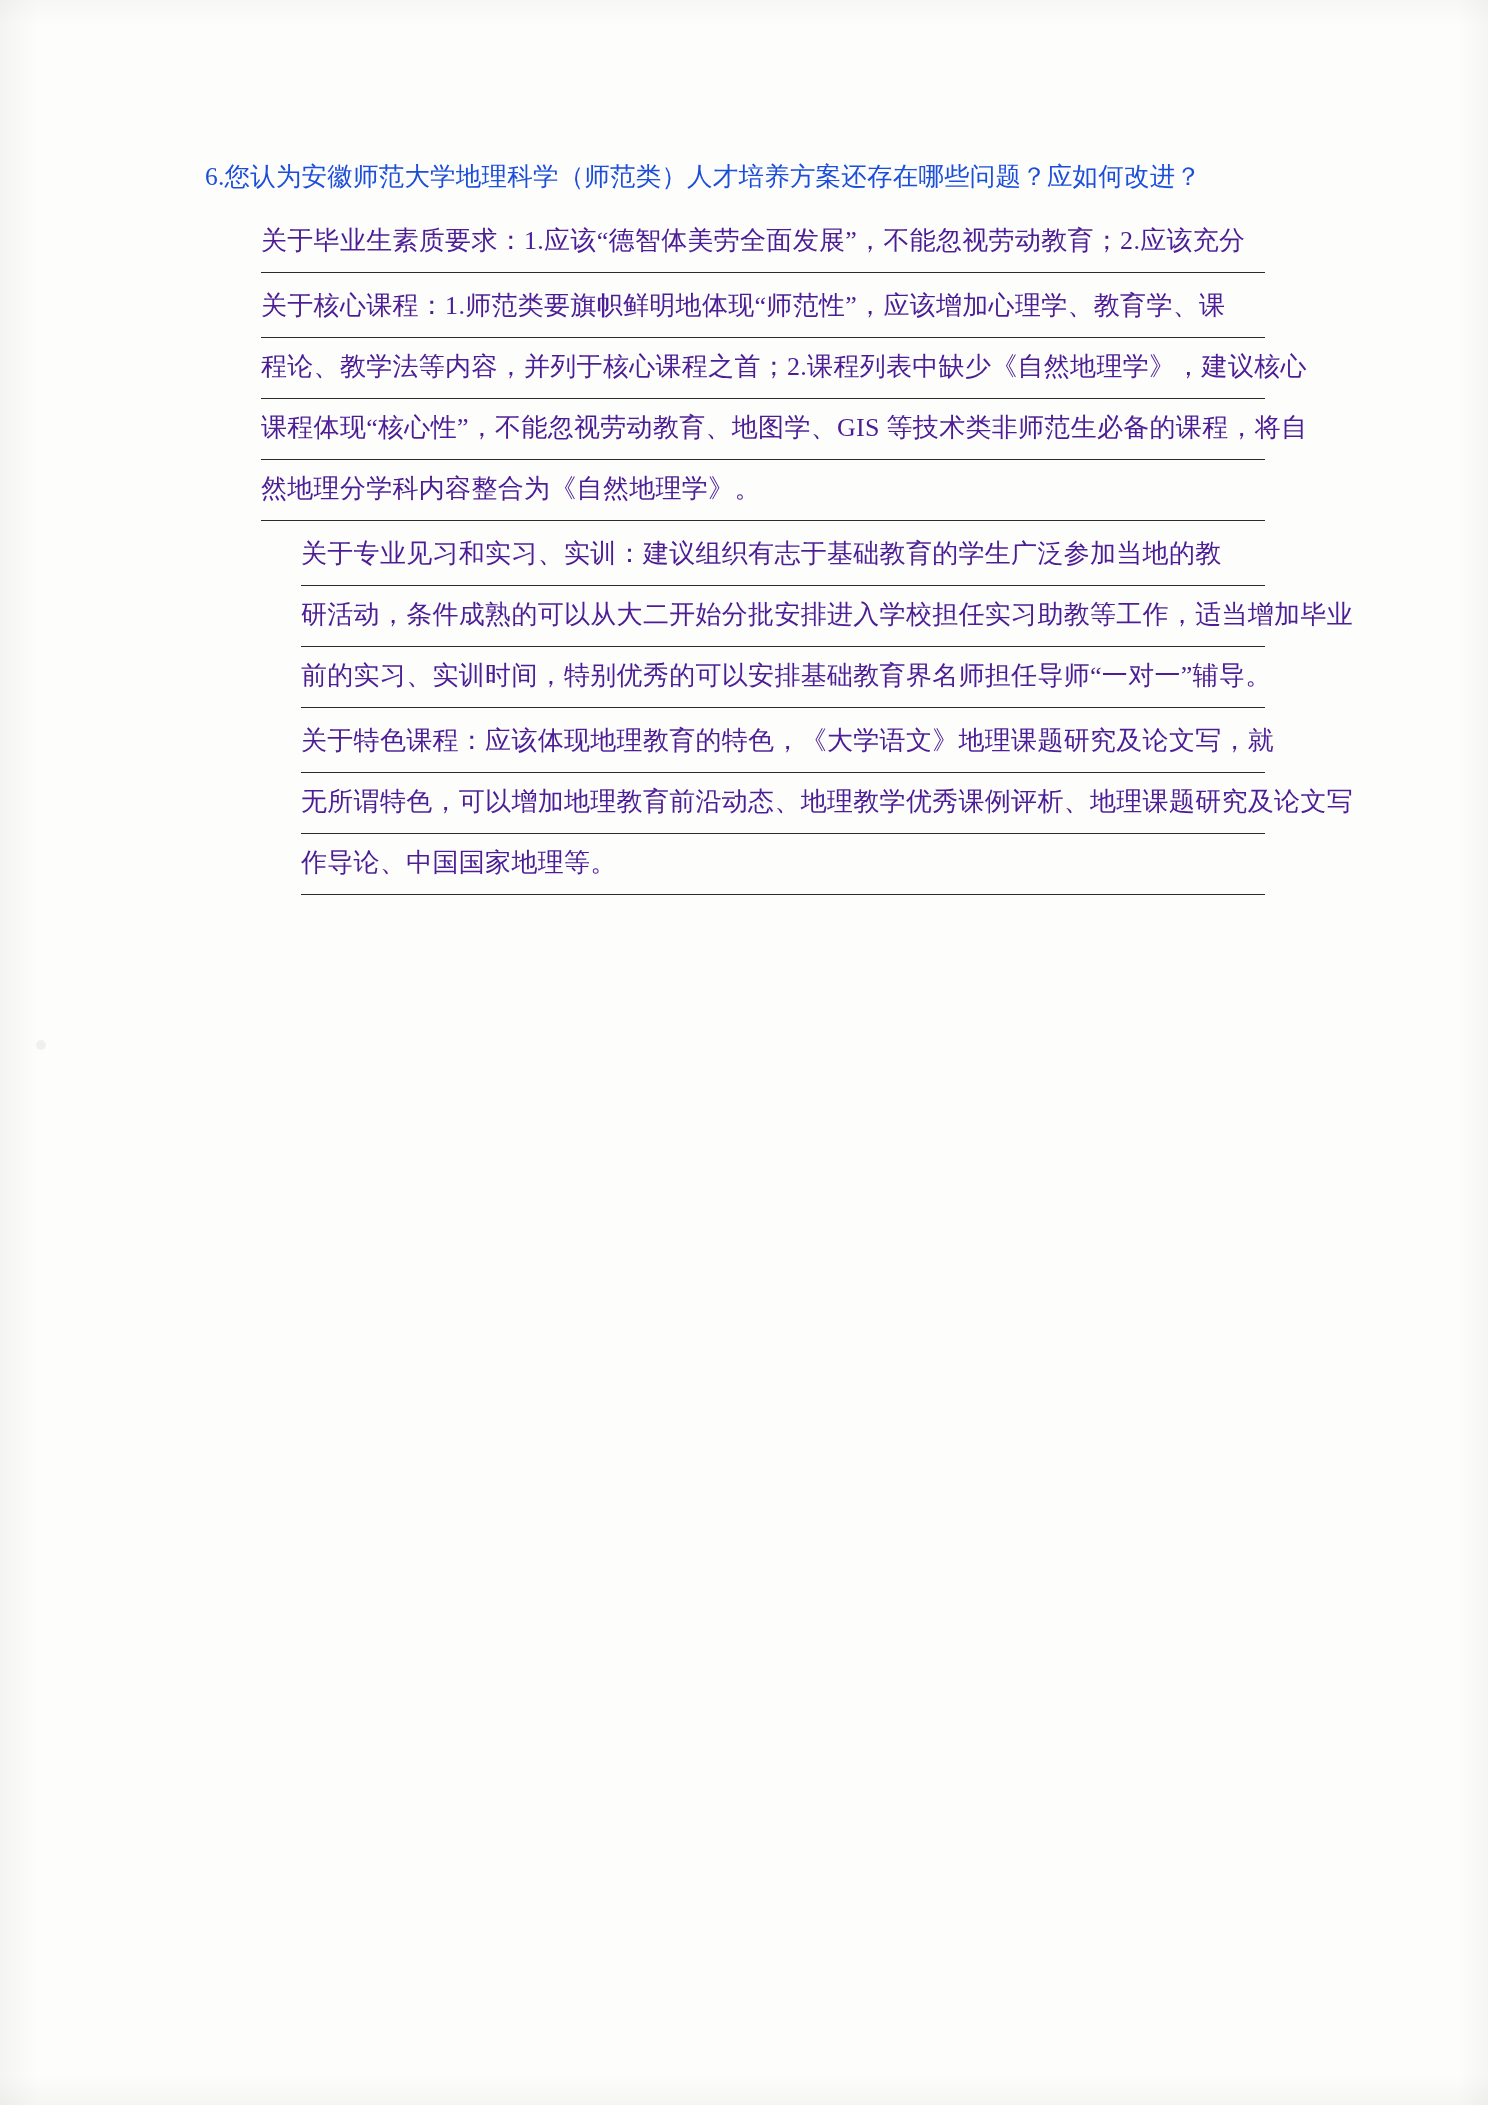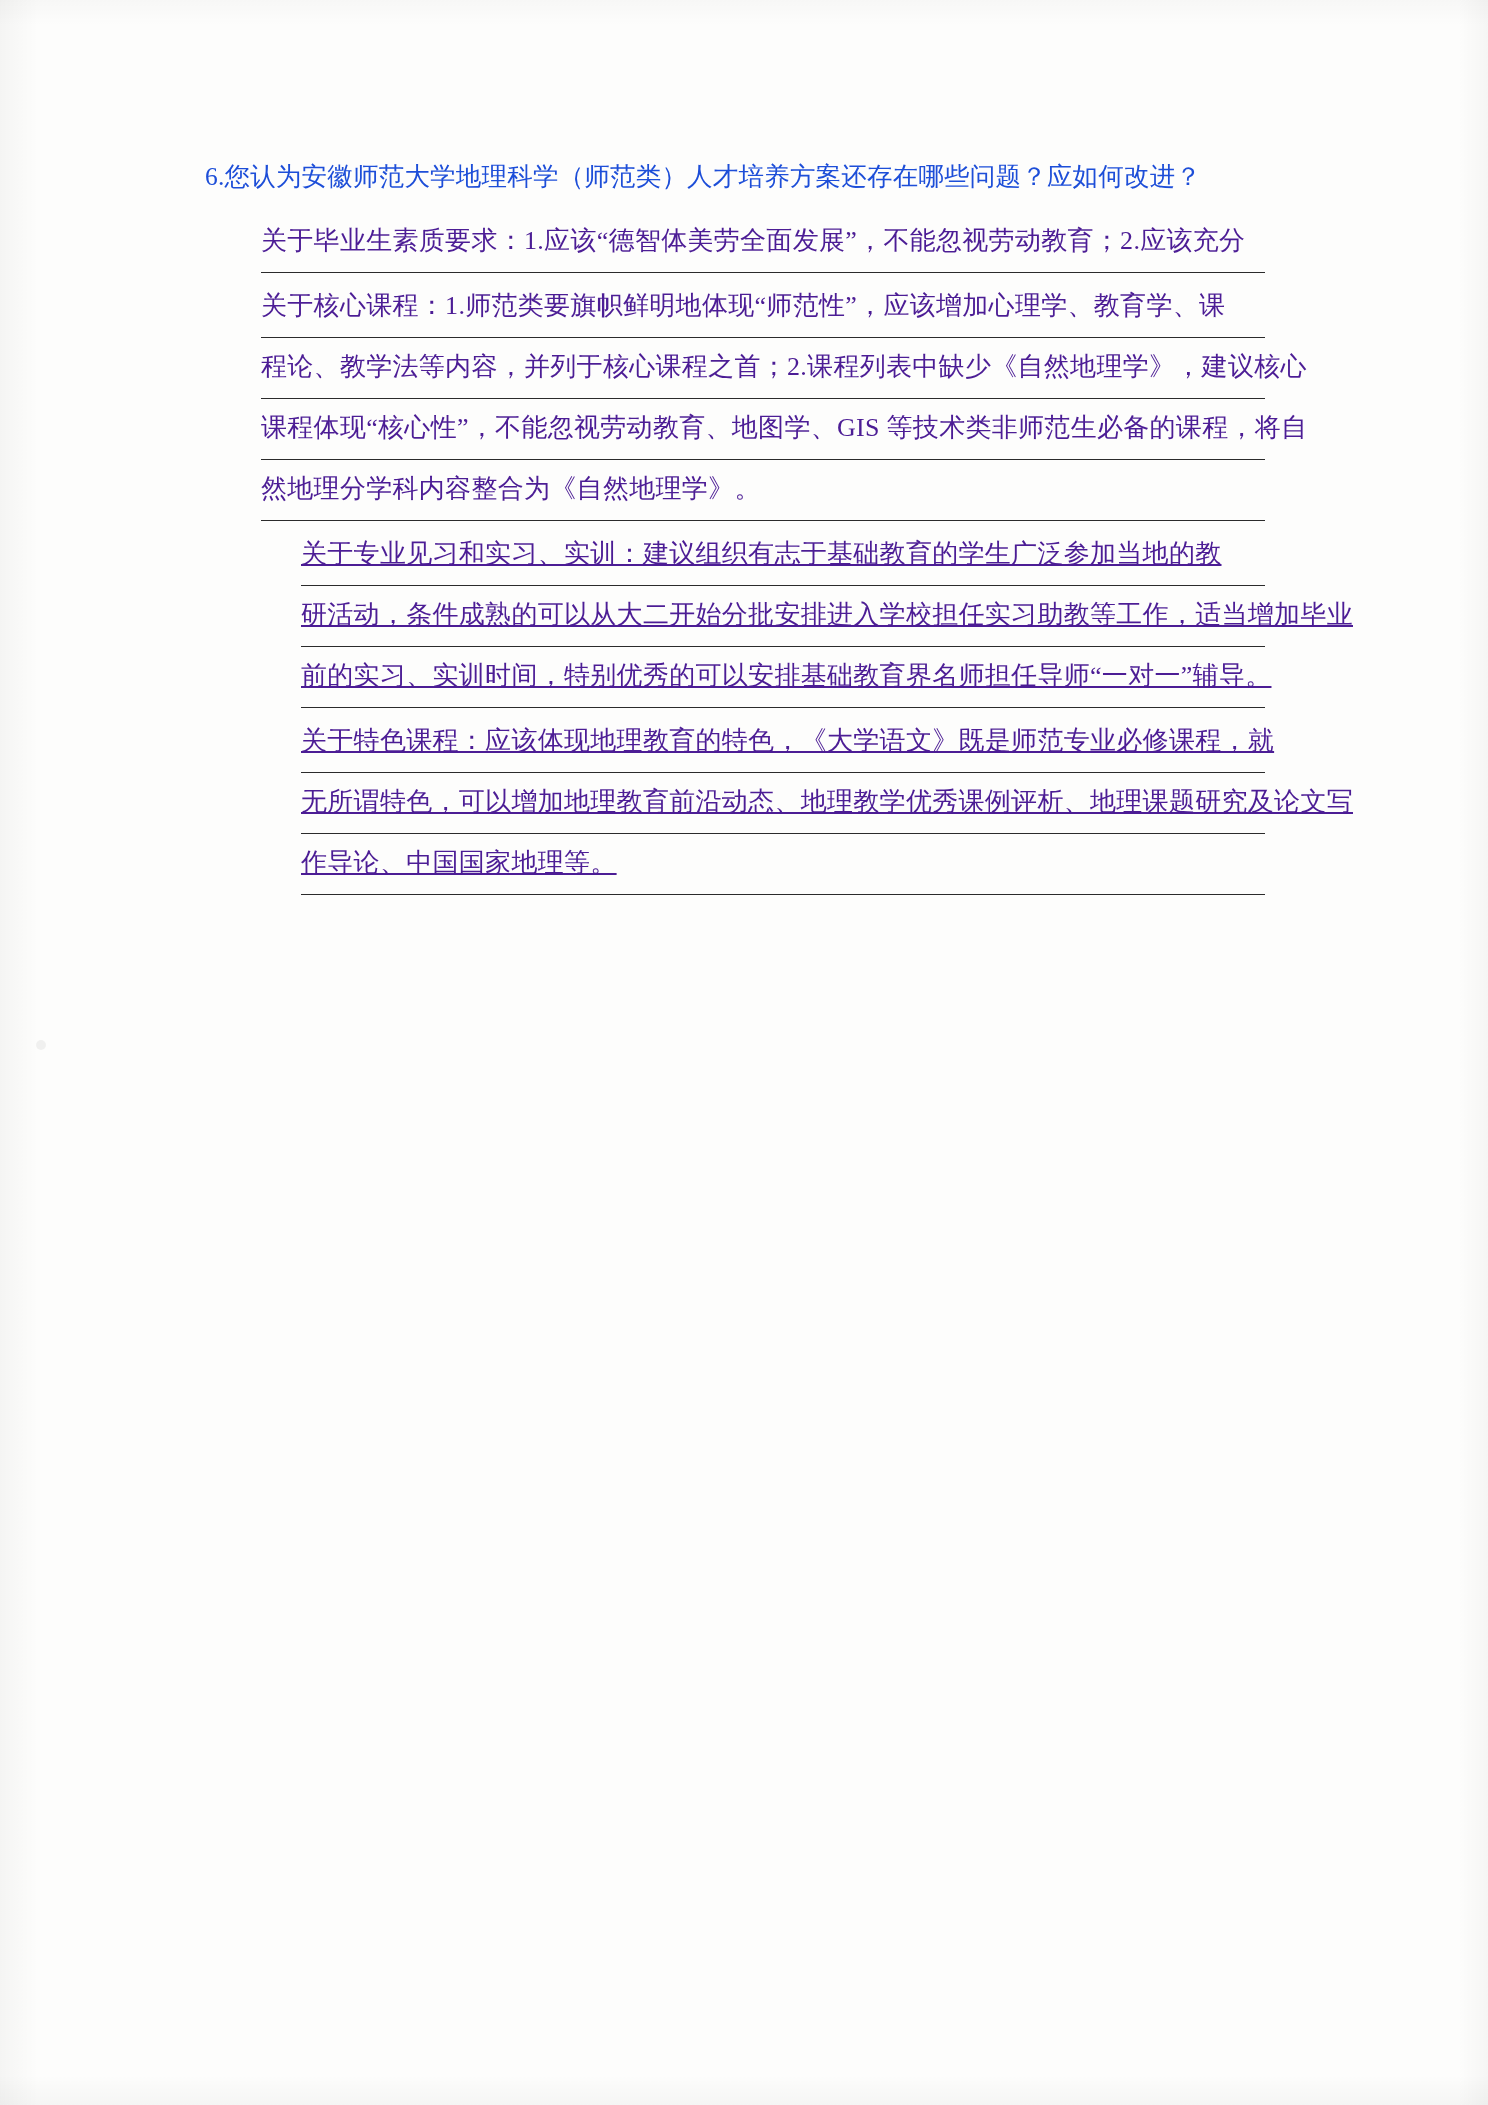"关于专业见习和实习、实训：建议组织有志于基础教育的学生广泛参加当地的教" .ind2 { text-decoration: underline -> none }
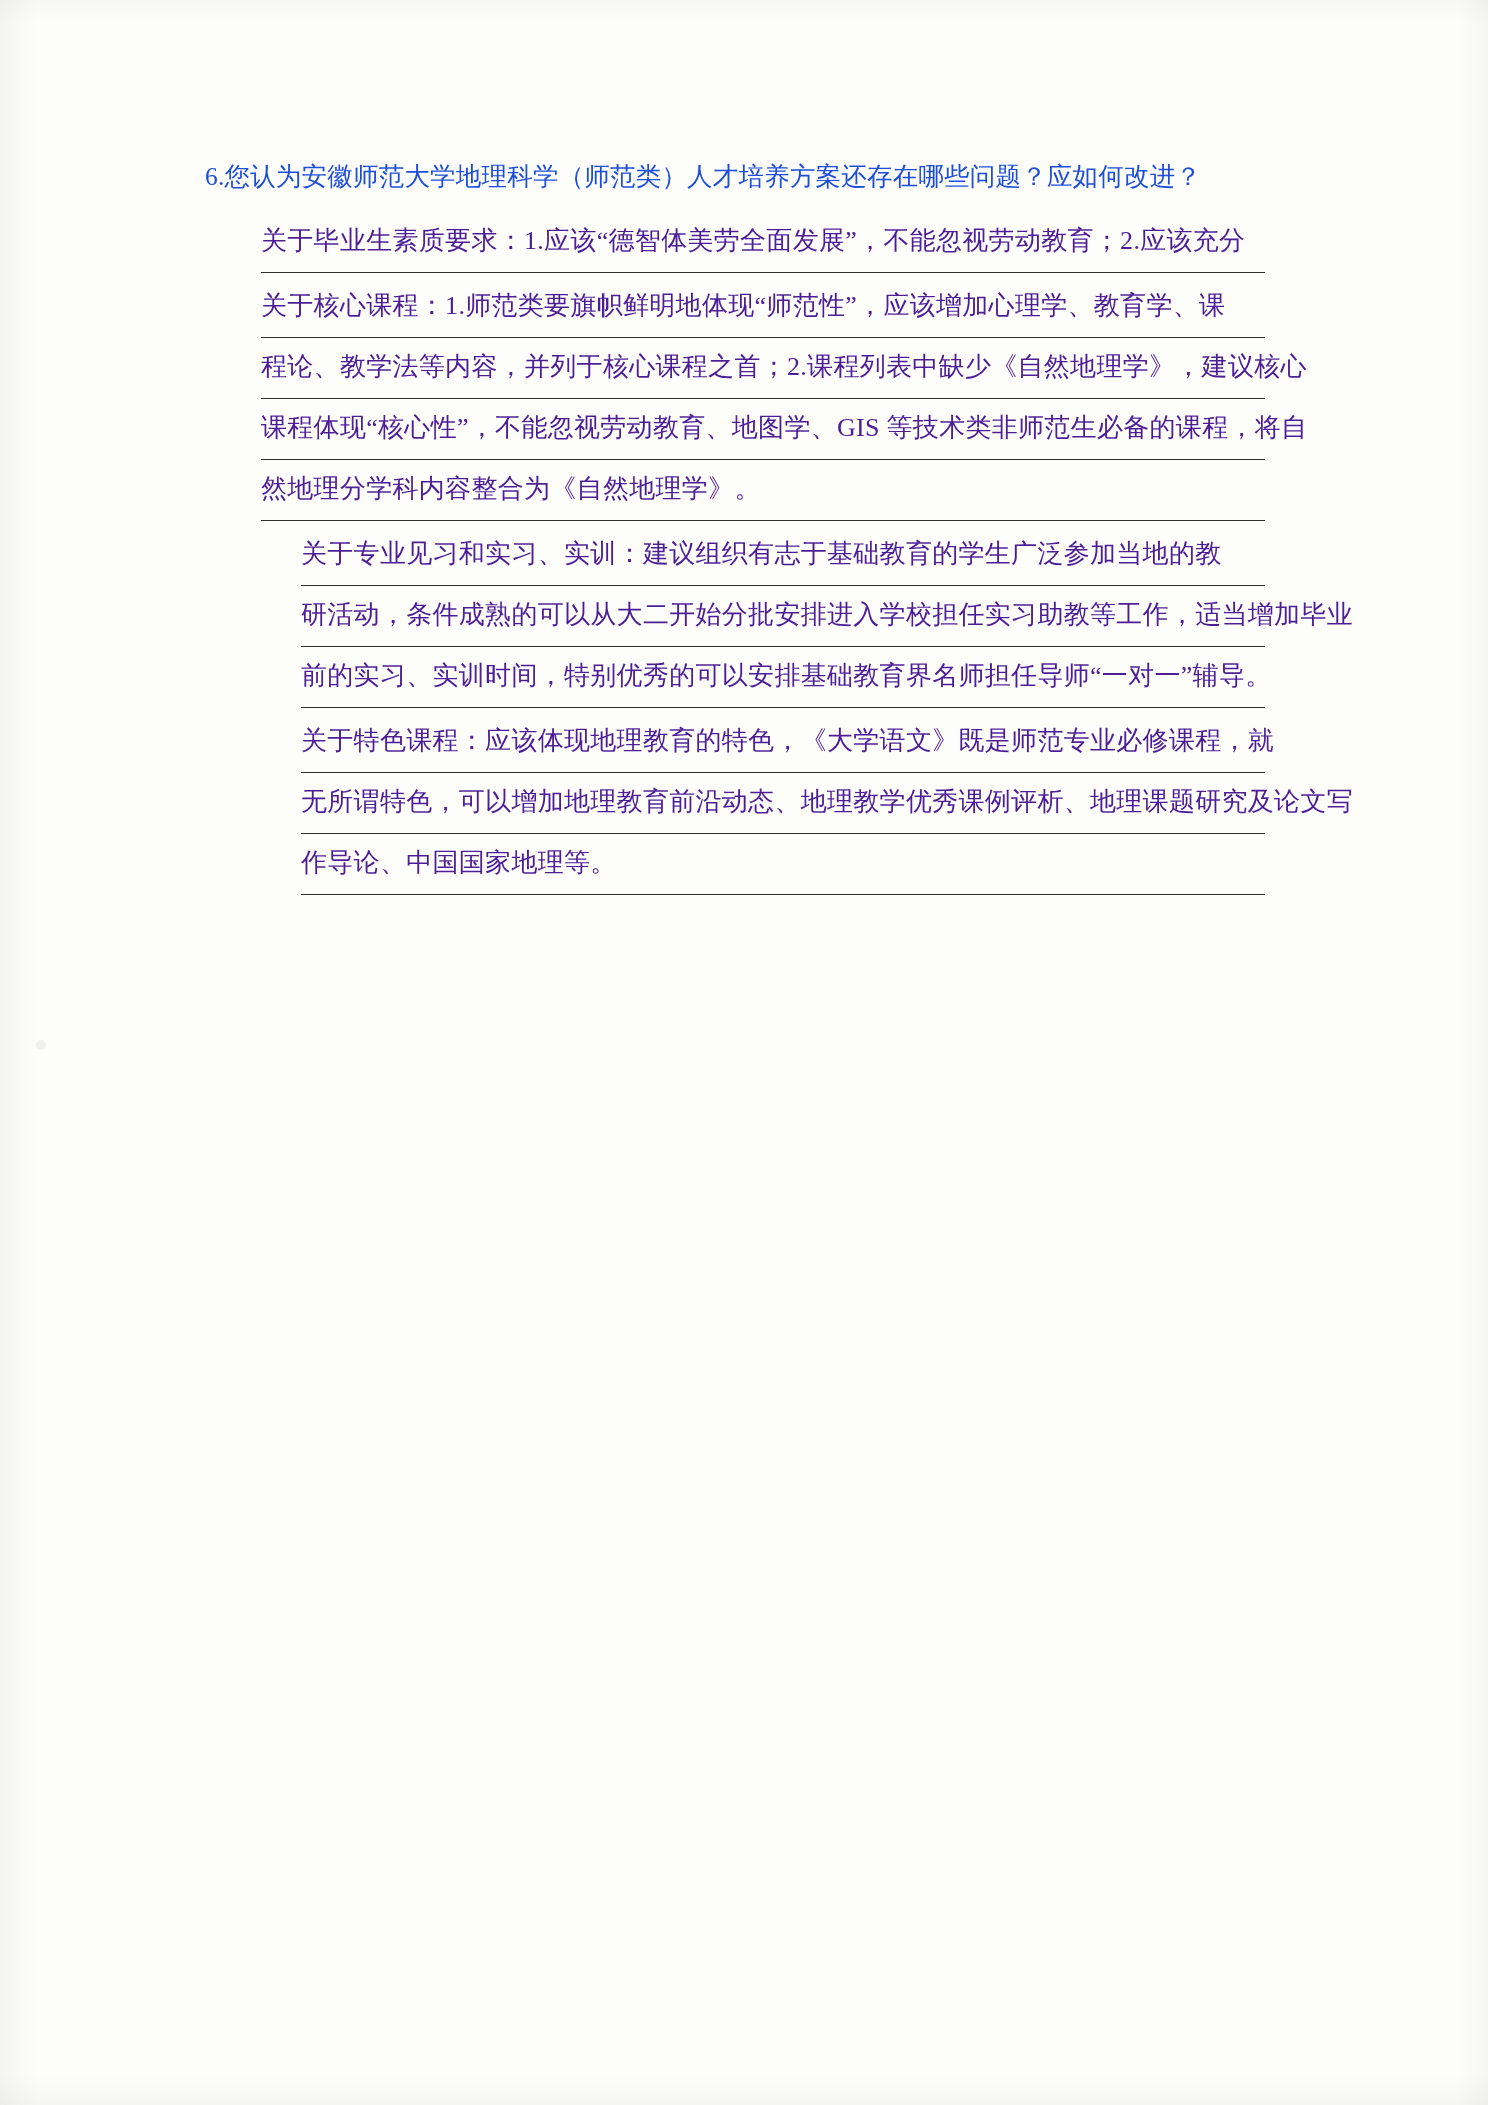"关于特色课程：应该体现地理教育的特色，《大学语文》既是师范专业必修课程，就" span.ln { text: 既是师范专业必修课程 -> 地理课题研究及论文写 }
